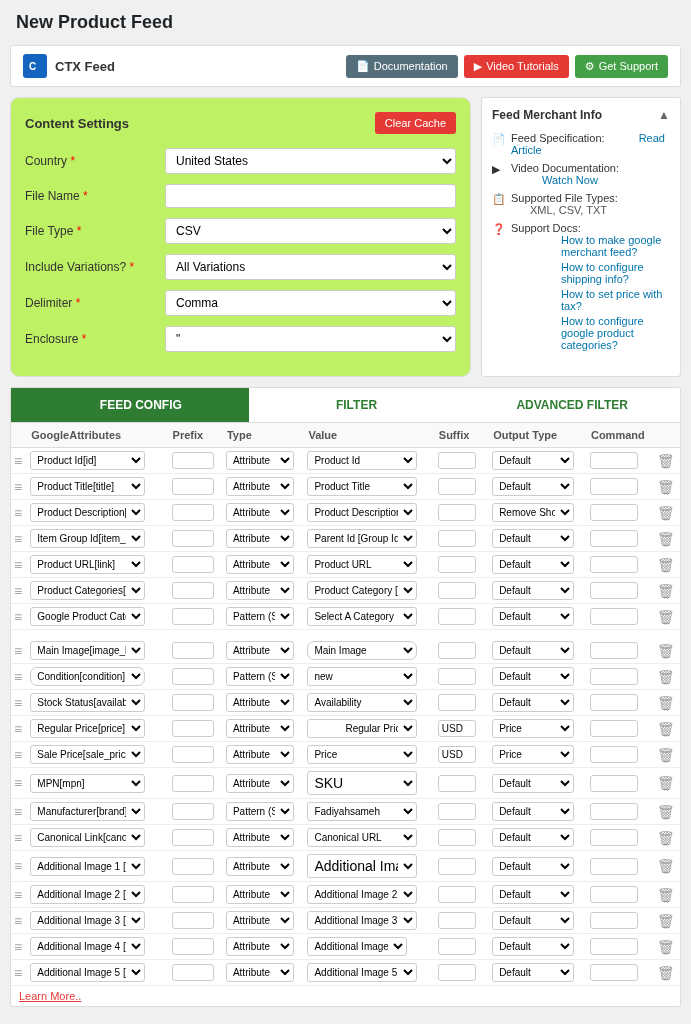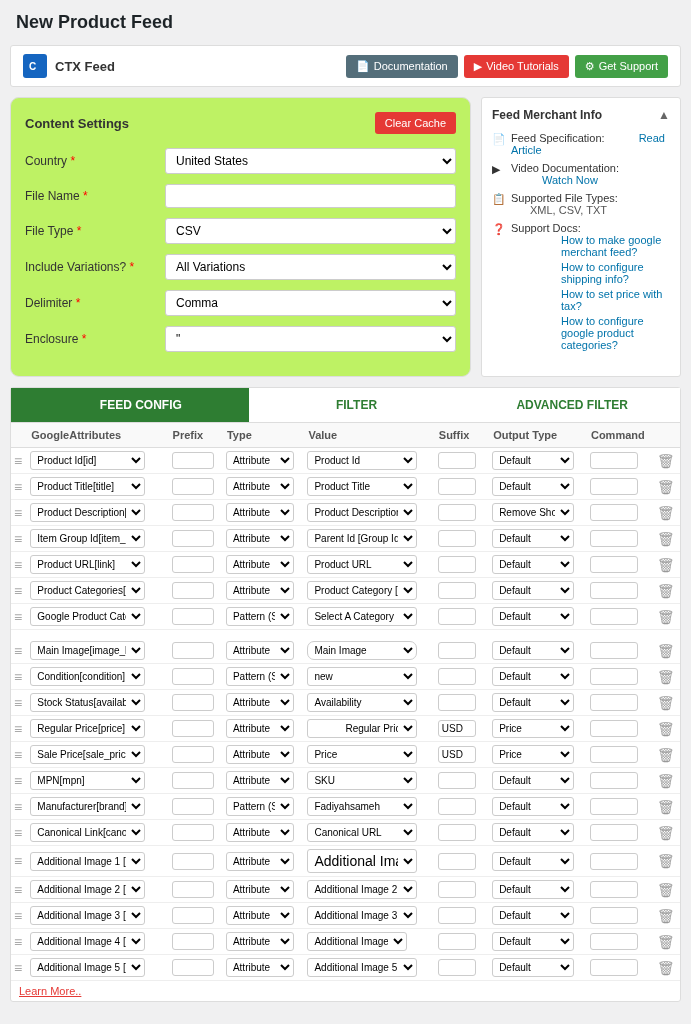"Condition[condition]" select { border-radius: none -> 7px }
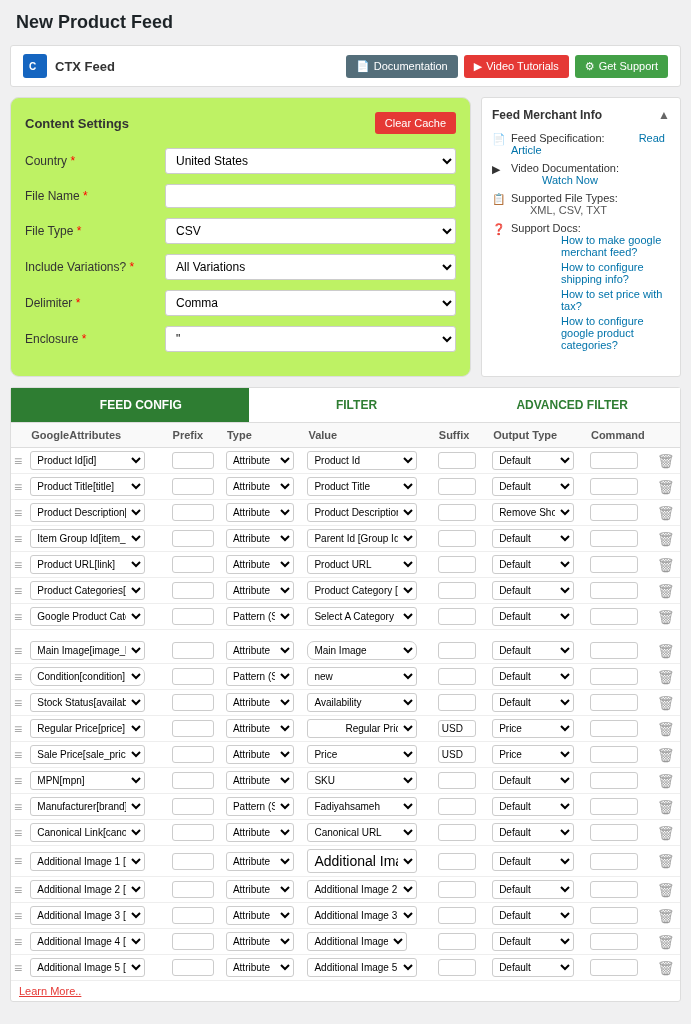"SKU" select { font-size: 10px -> 14px }
